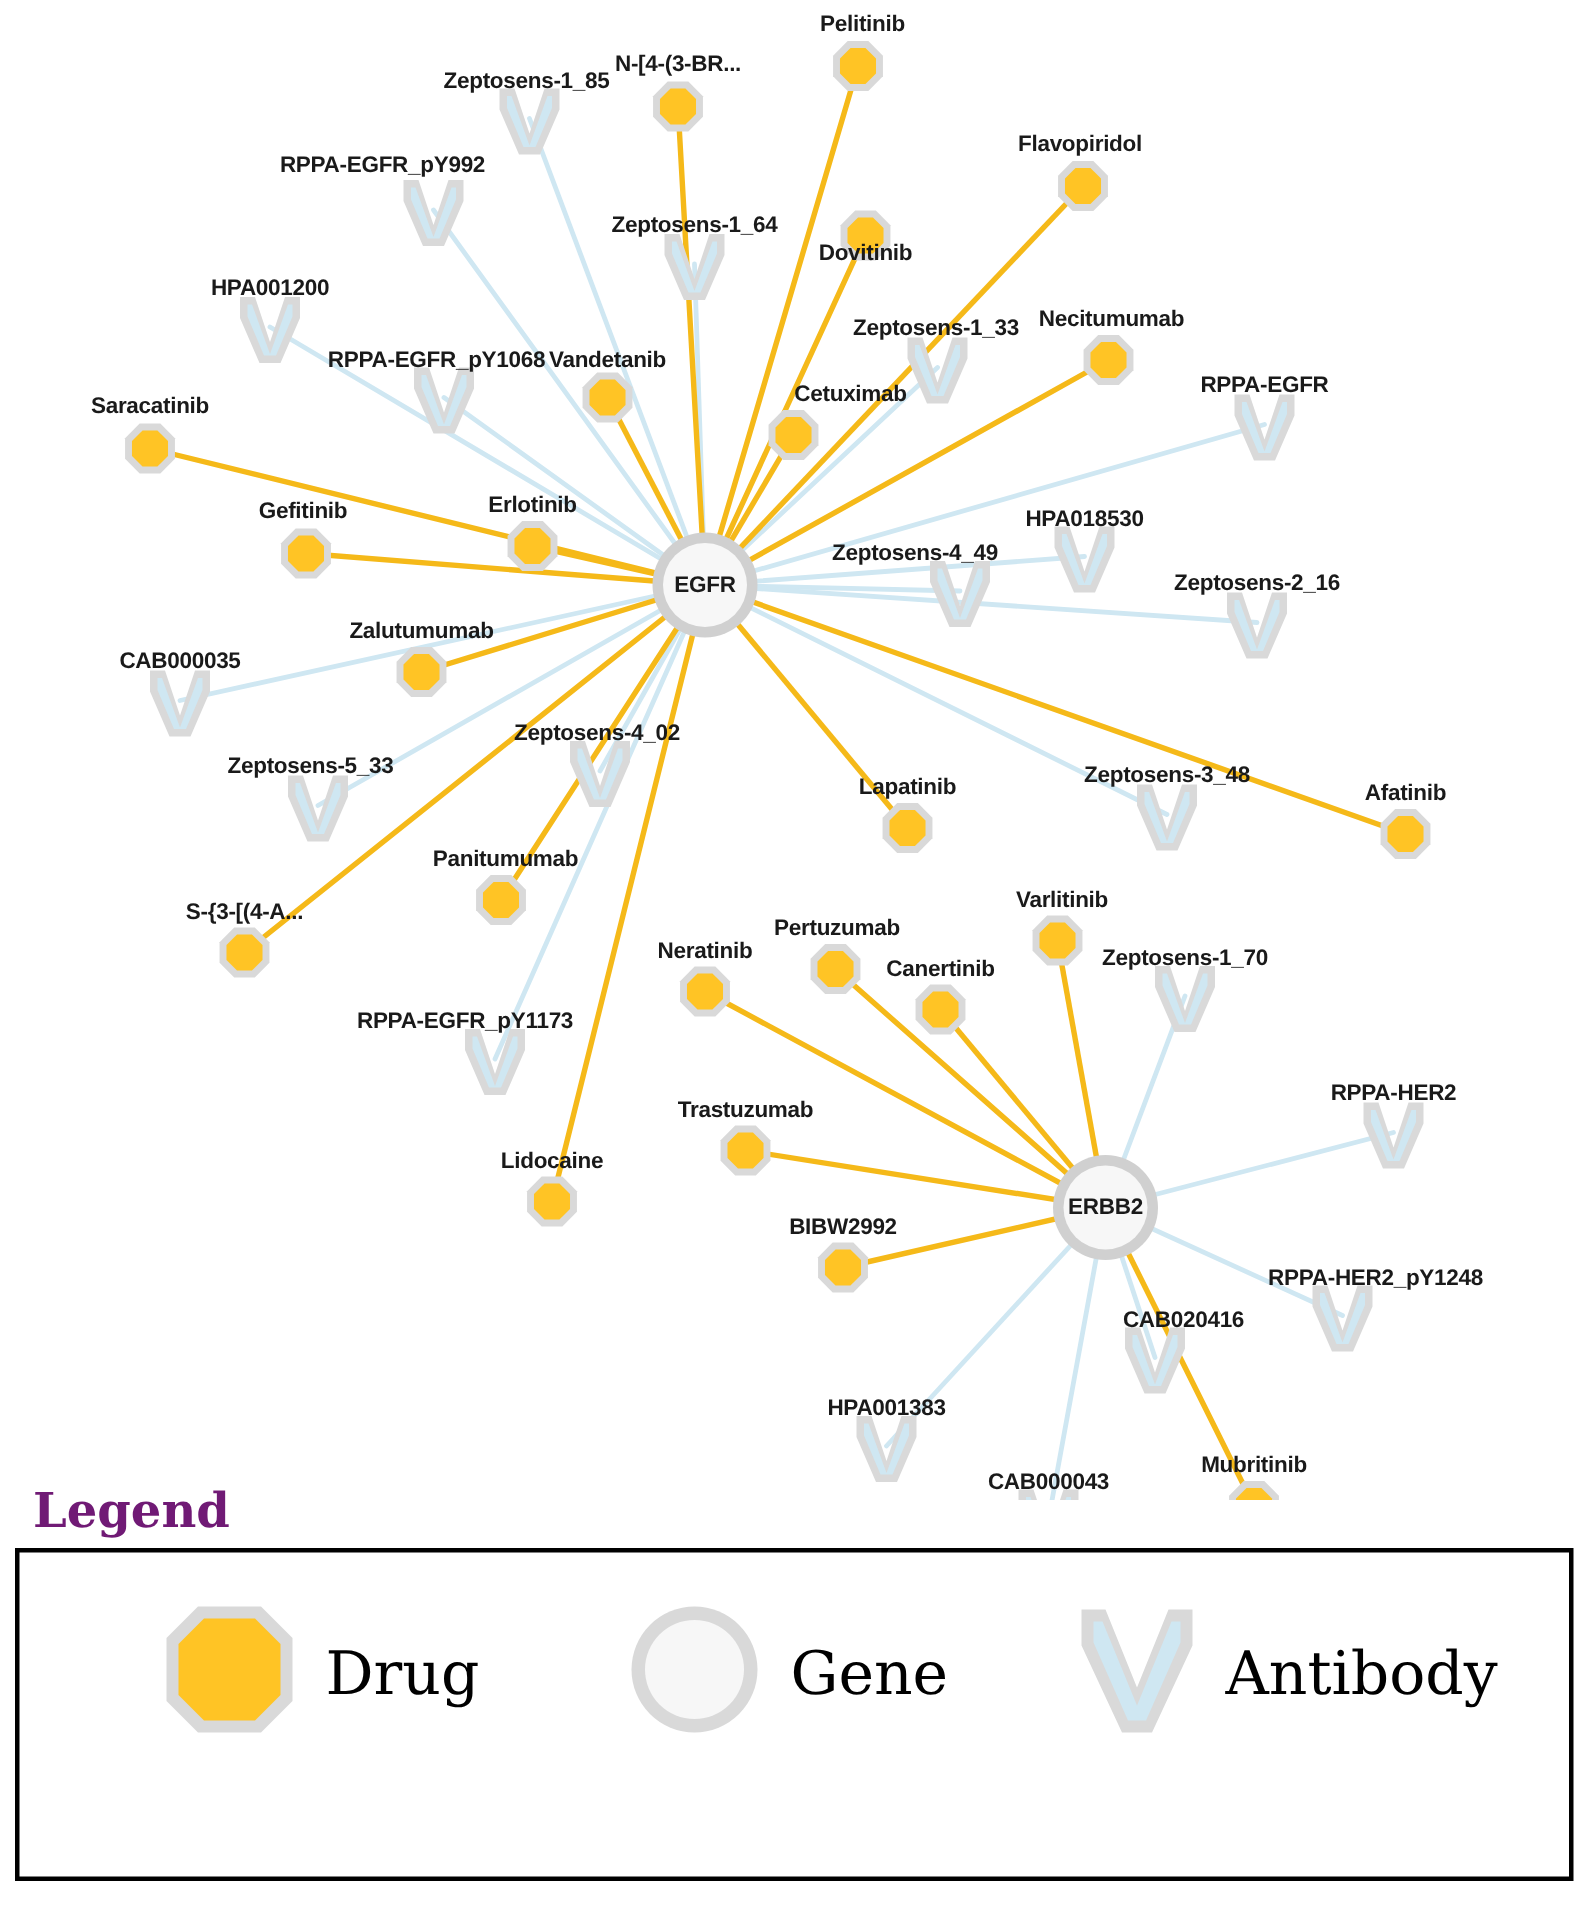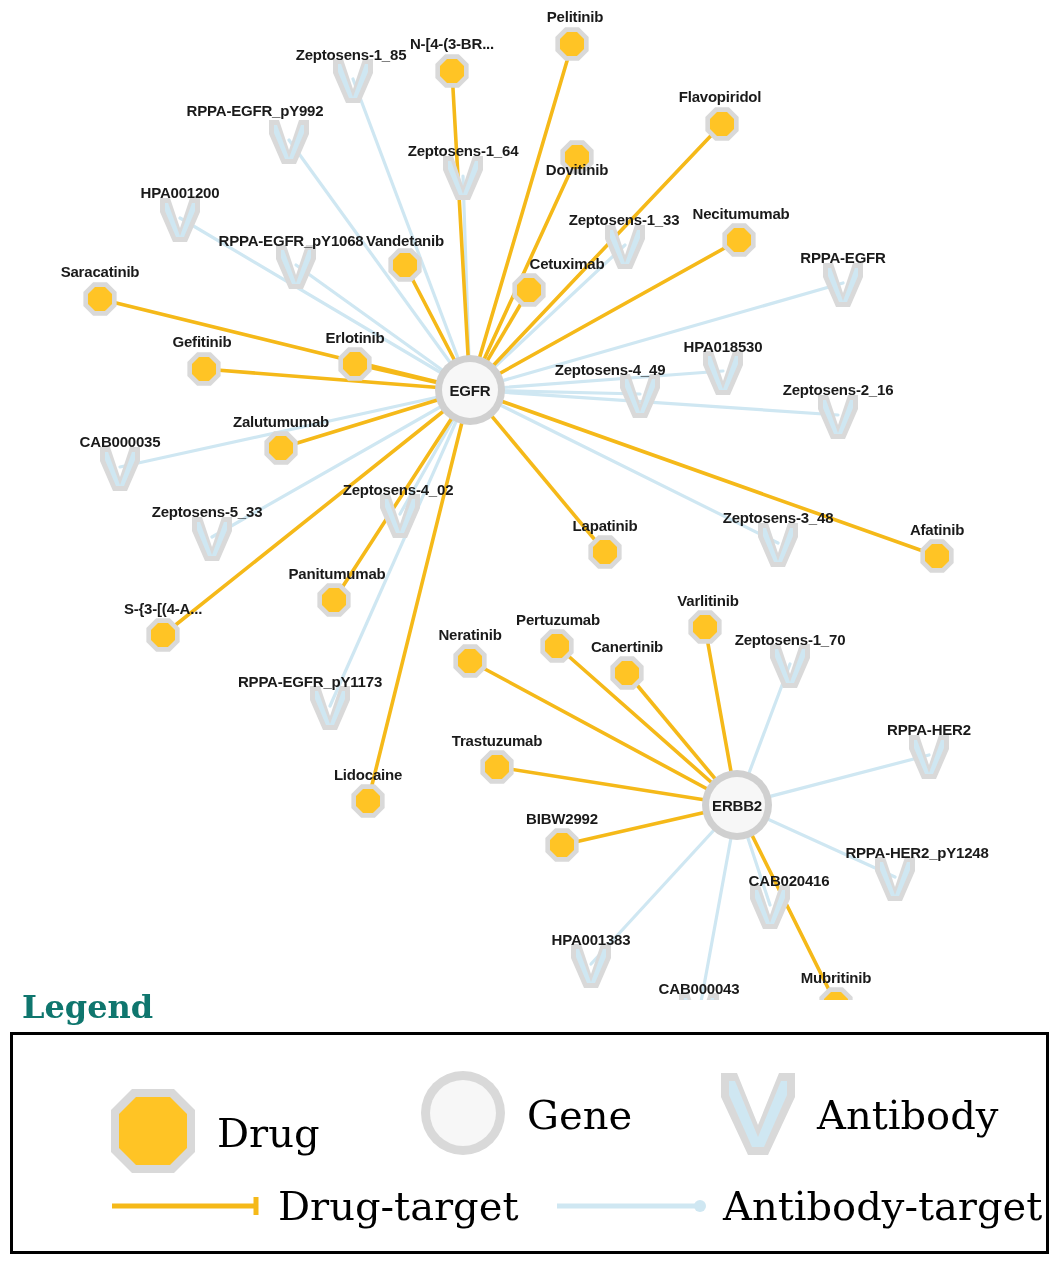"Legend" .legend-title { color: #0f766e -> #701a75 }
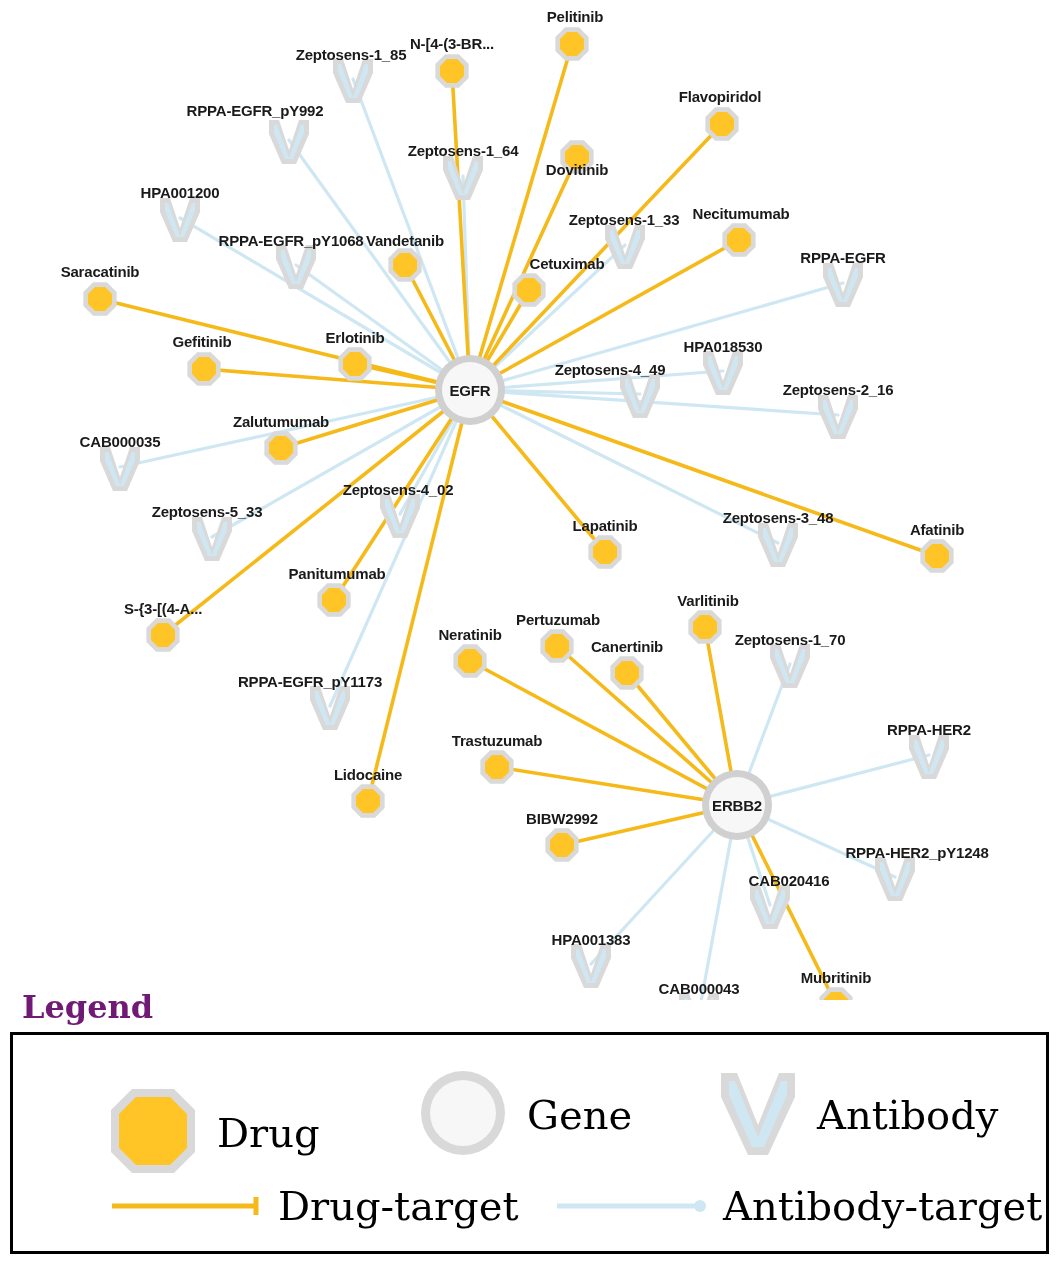"Drug" div.legend-item { top: 28px -> 10px }
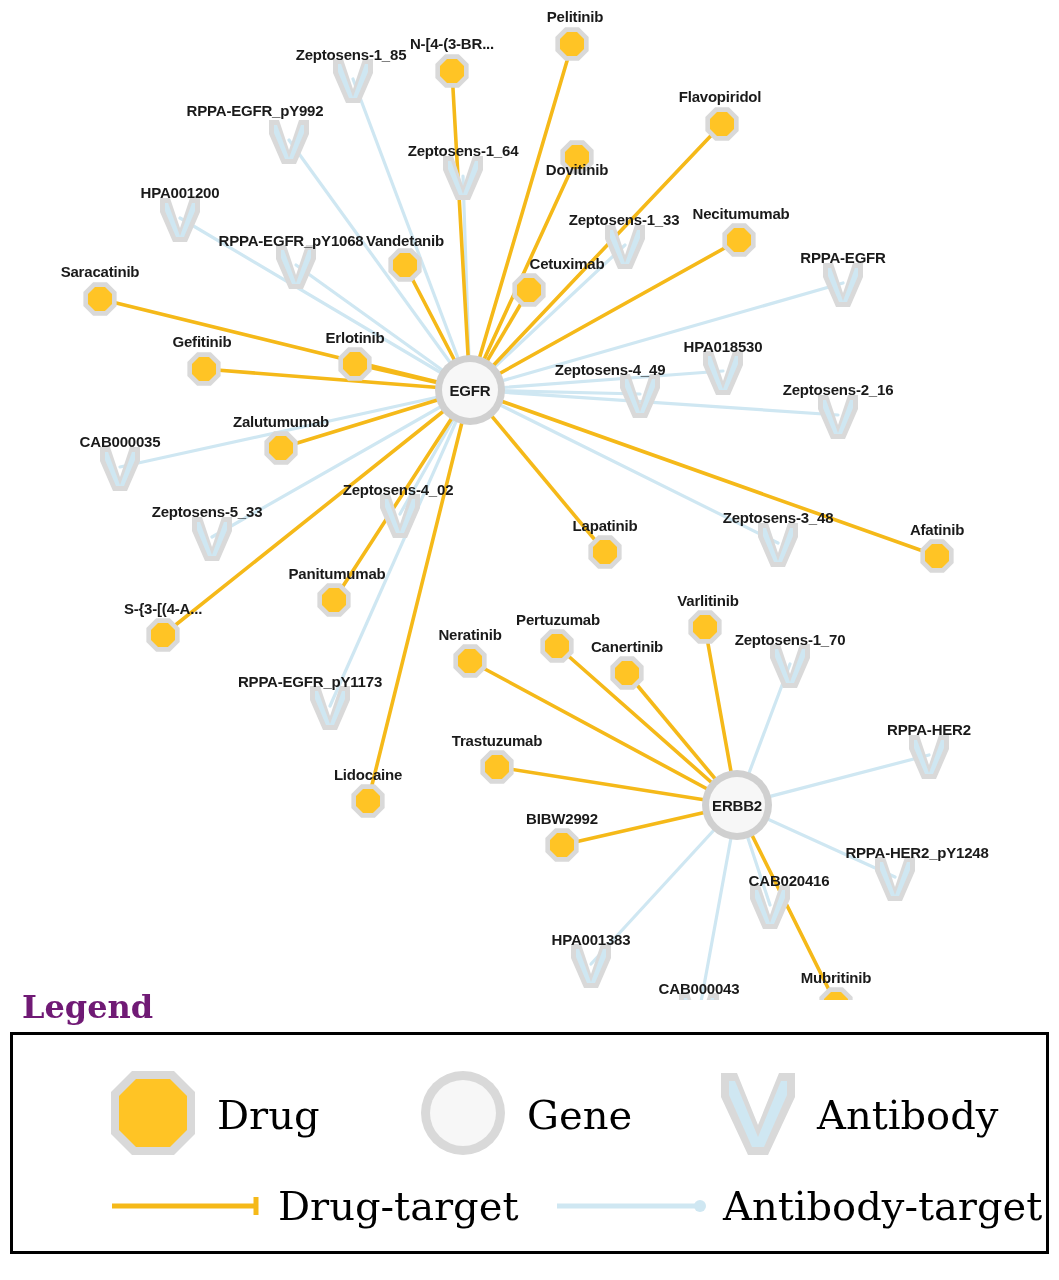"Drug-target" div.legend-row2 { html: <div> <div> <svg> <line></line> <line></line> </svg> <span>Drug-target</span> </div> <div> <svg> <line></line> <circle></circle> </svg> <span>Antibody-target</span> </div> </div> -> none }
